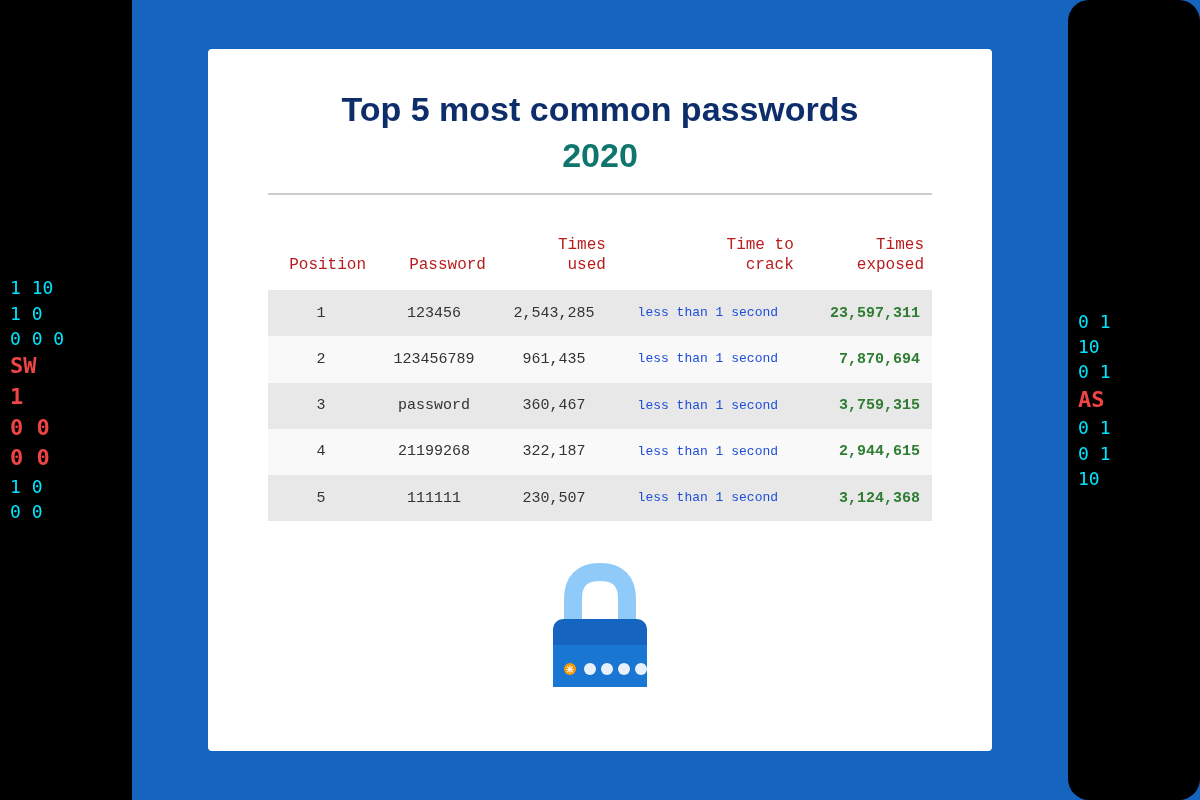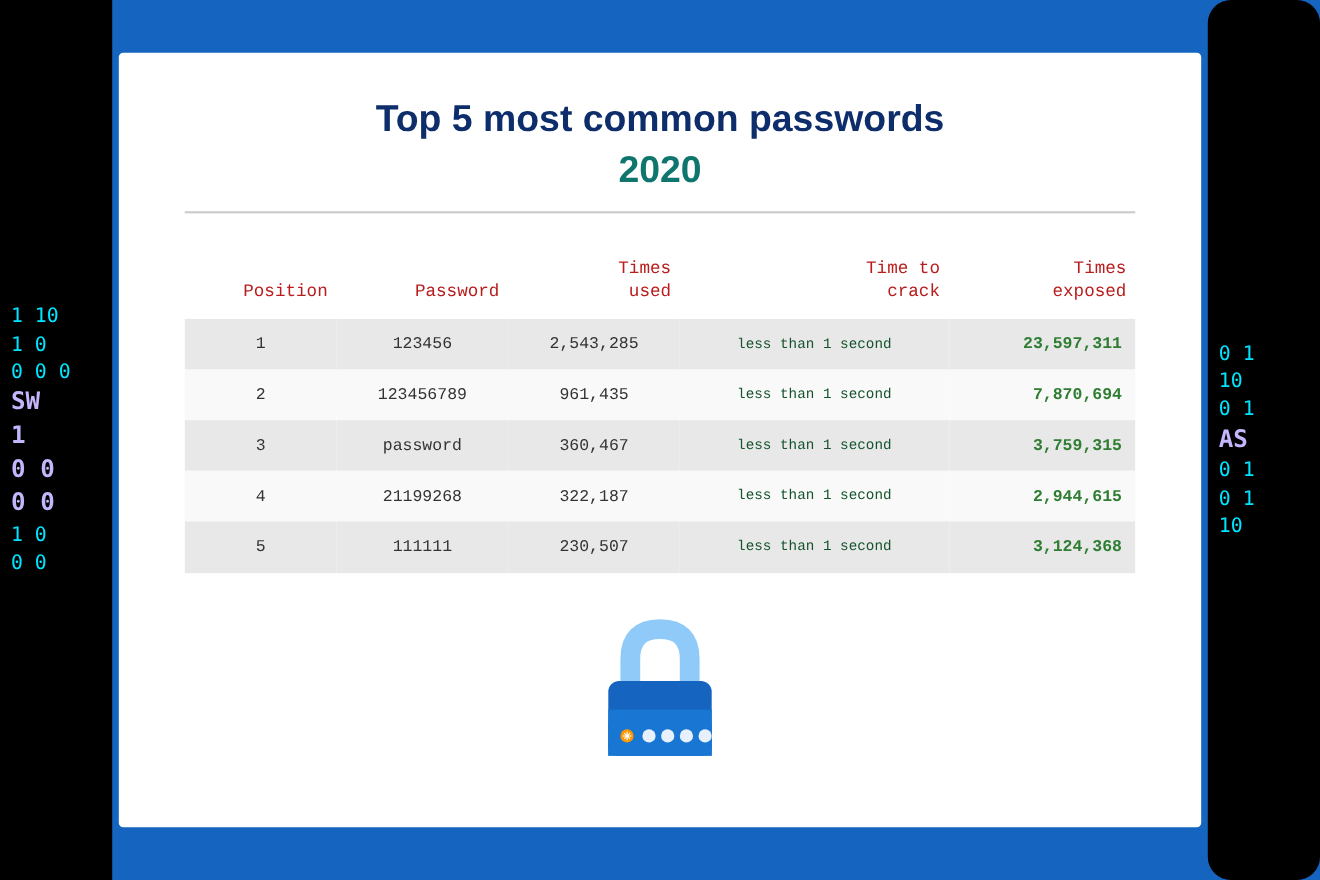"Top 5 most common passwords" .main-card { width: 984px -> 784px }
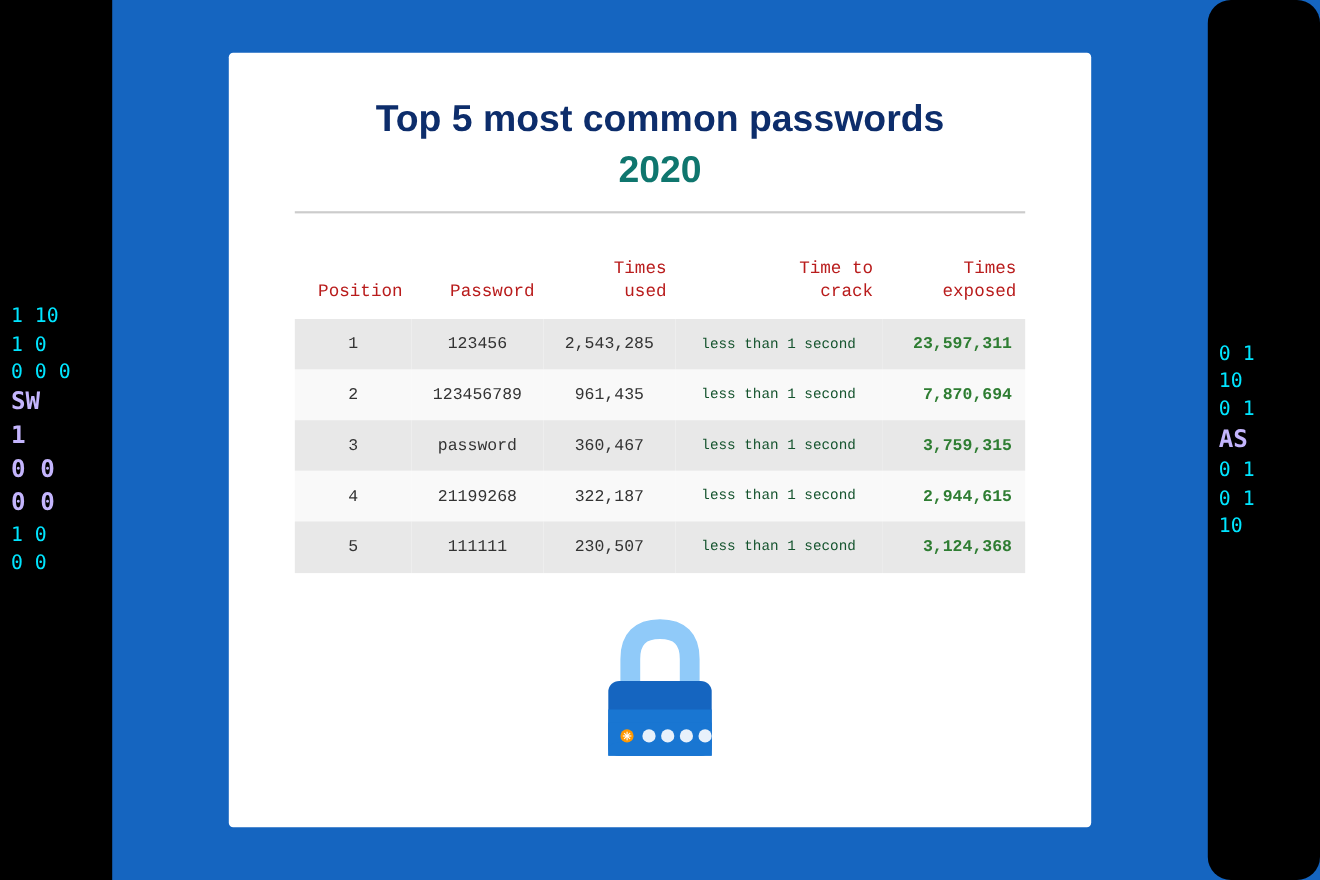"1 10" .side-panel { width: 102px -> 132px }
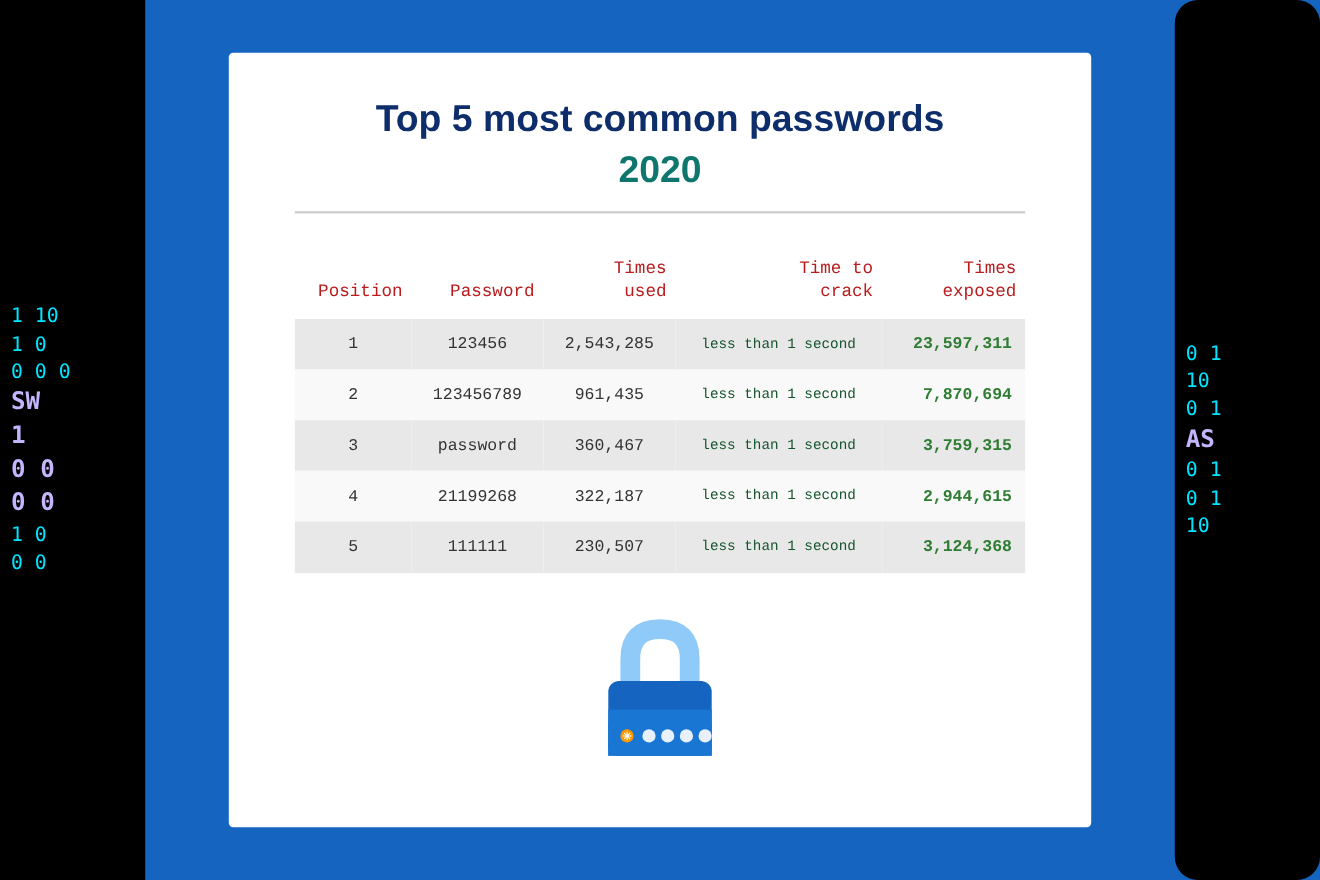"less than 1 second" tbody td.time-to-crack { color: #14532d -> #1d4ed8 }
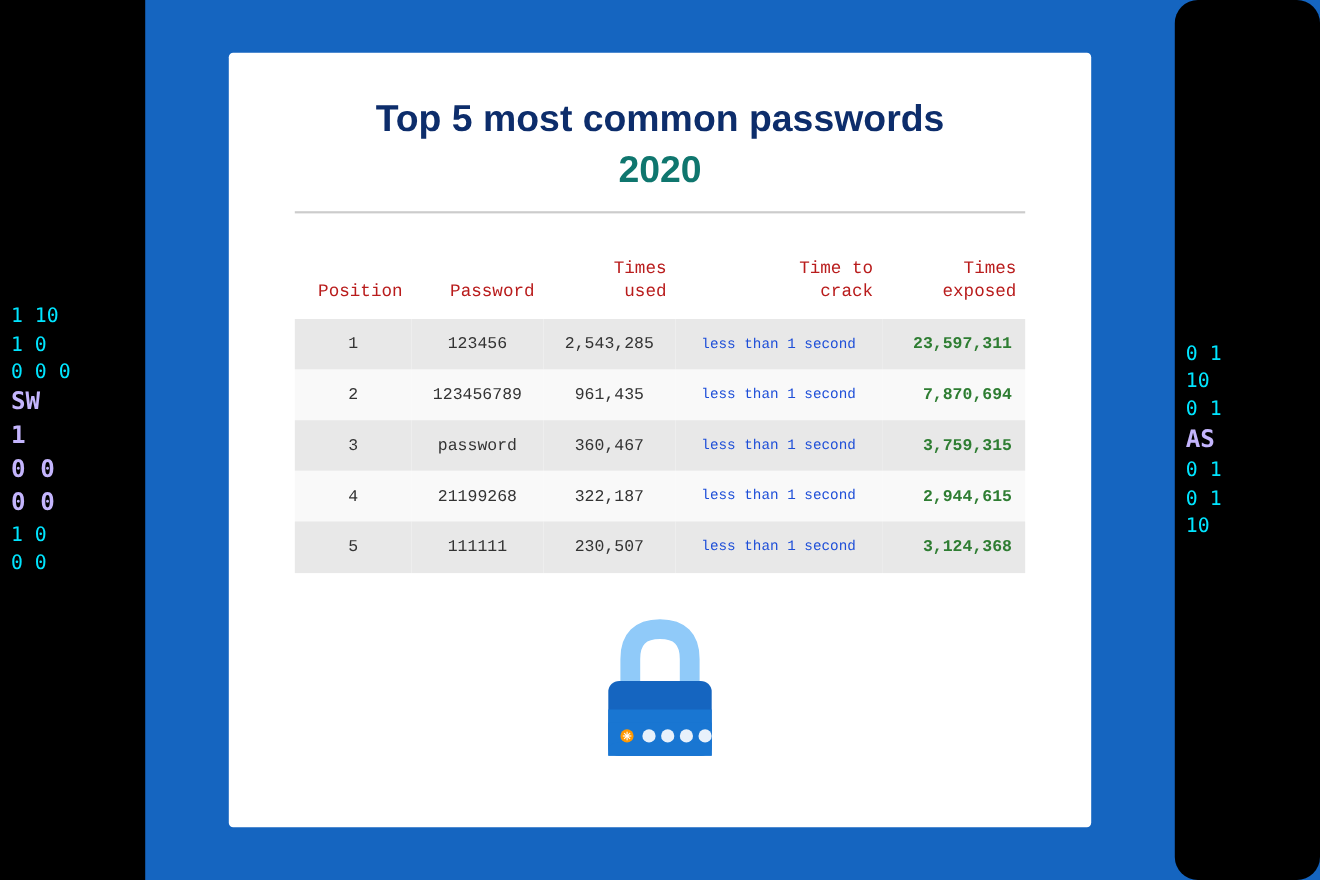"SW" .binary-red { color: #c4b5fd -> #ef4444 }
